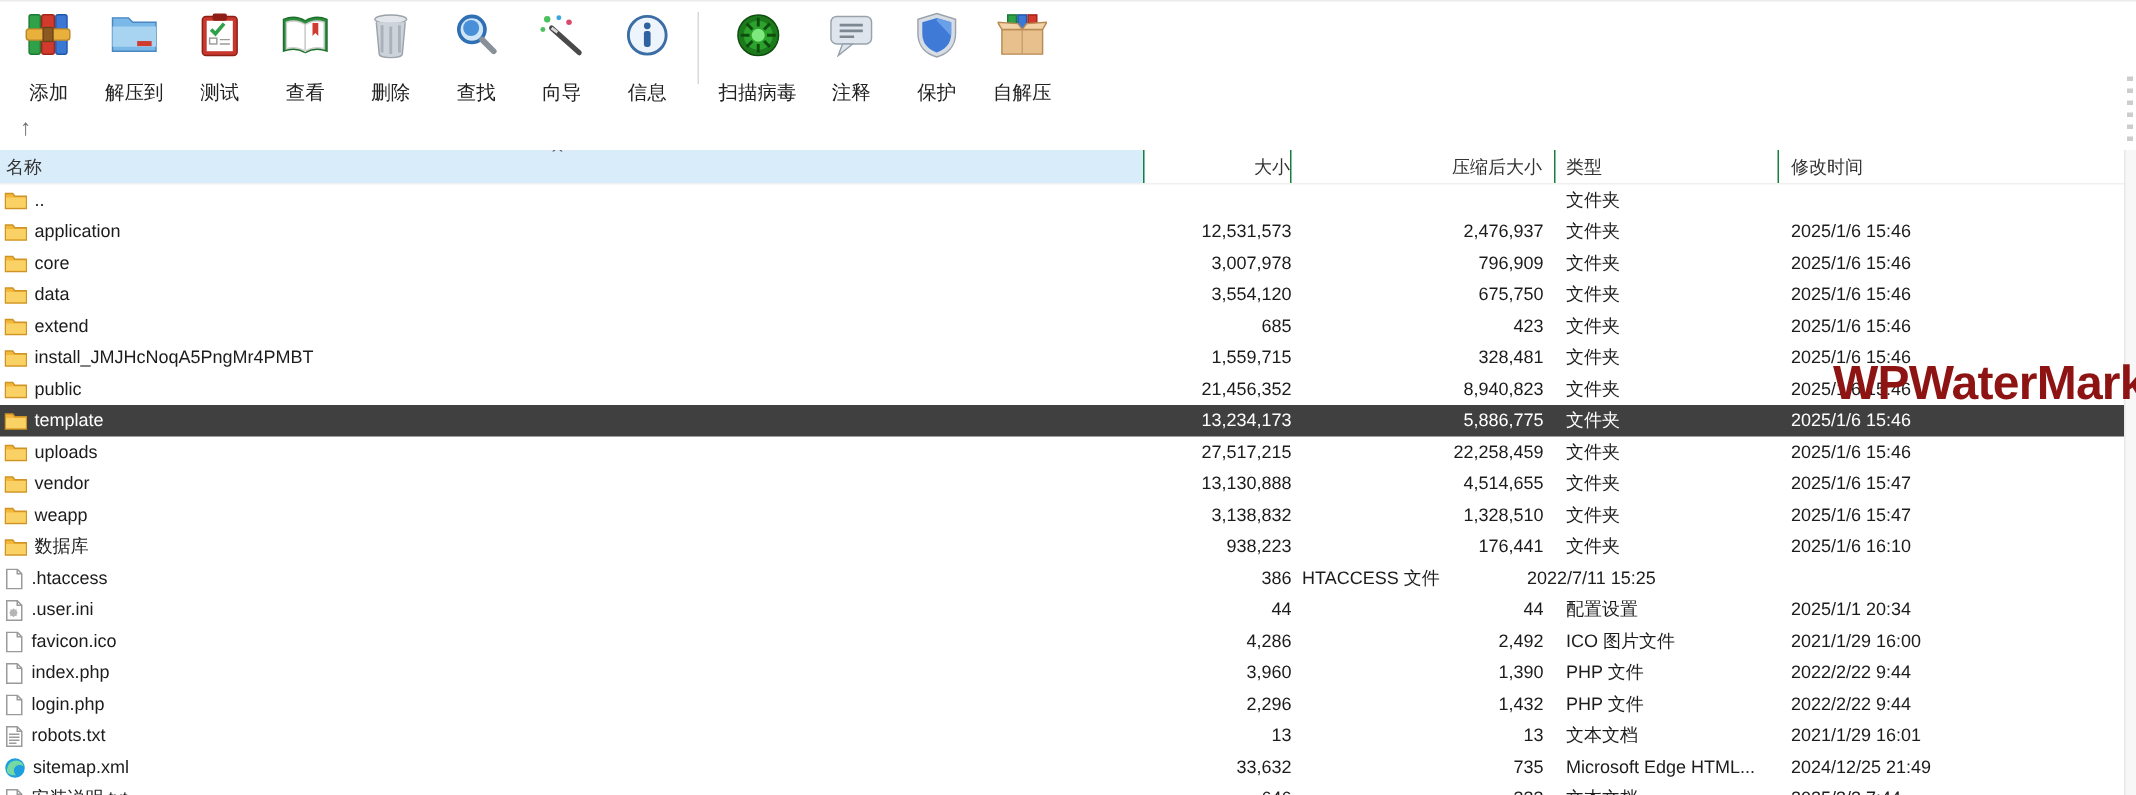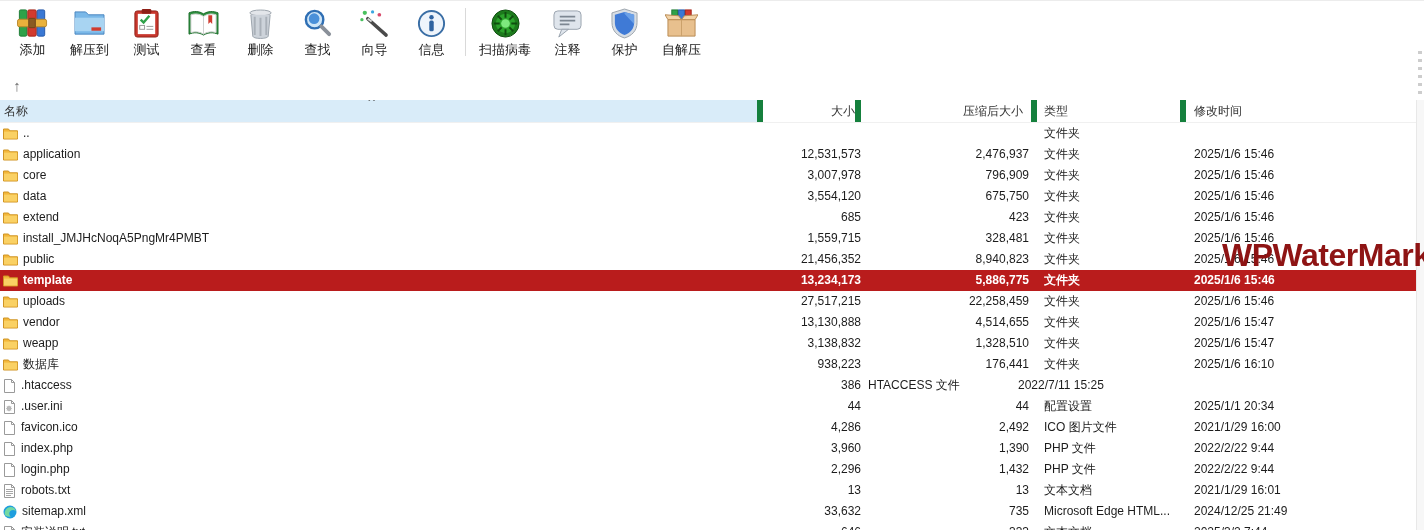"添加" .tb-btn { gap: 4px -> 16px }
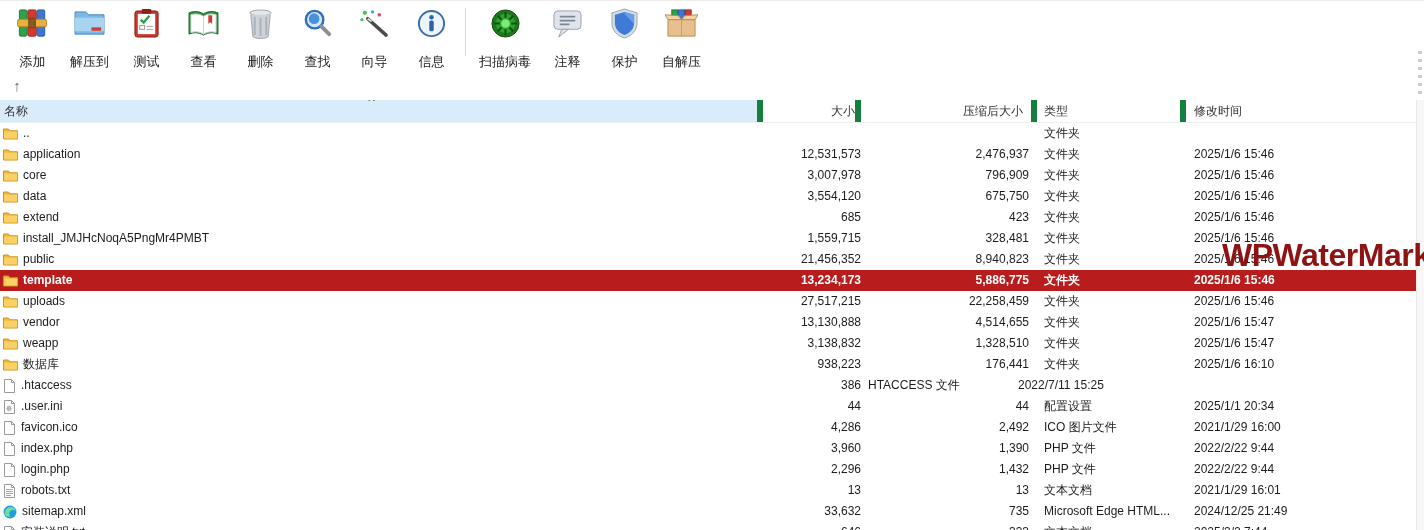"名称" .hdr .c-name,.hdr .c-size,.hdr .c-pack,.hdr .c-type { border-right: 6px solid #15803d -> 1px solid #15803d }
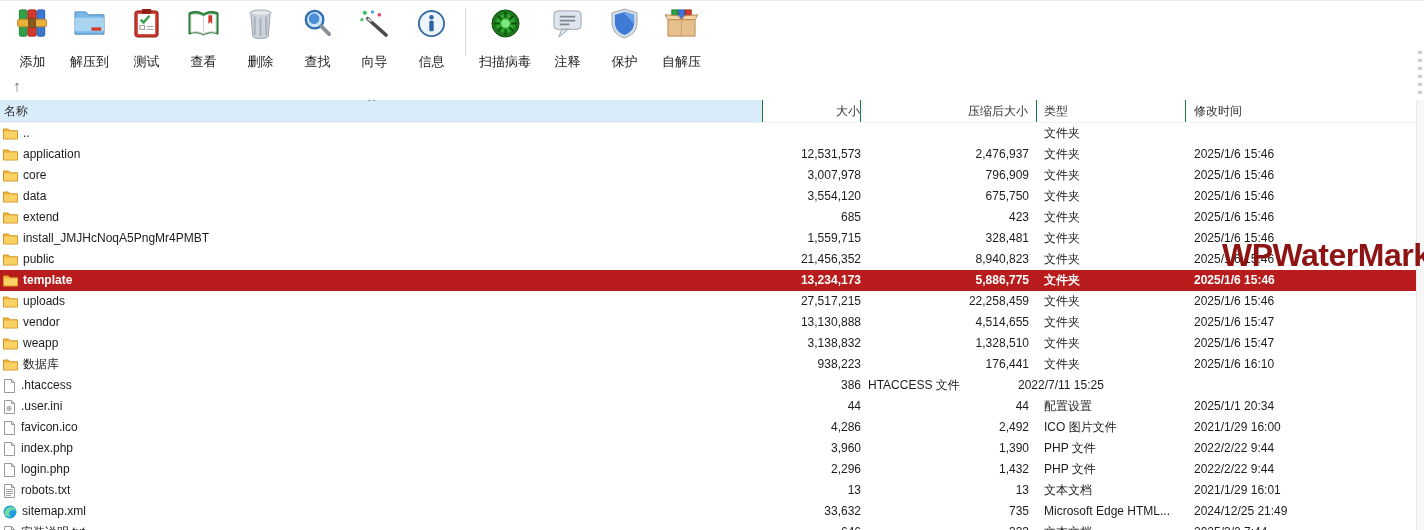"template" div.row { background: #b91c1c -> #404040; font-weight: bold -> none }
